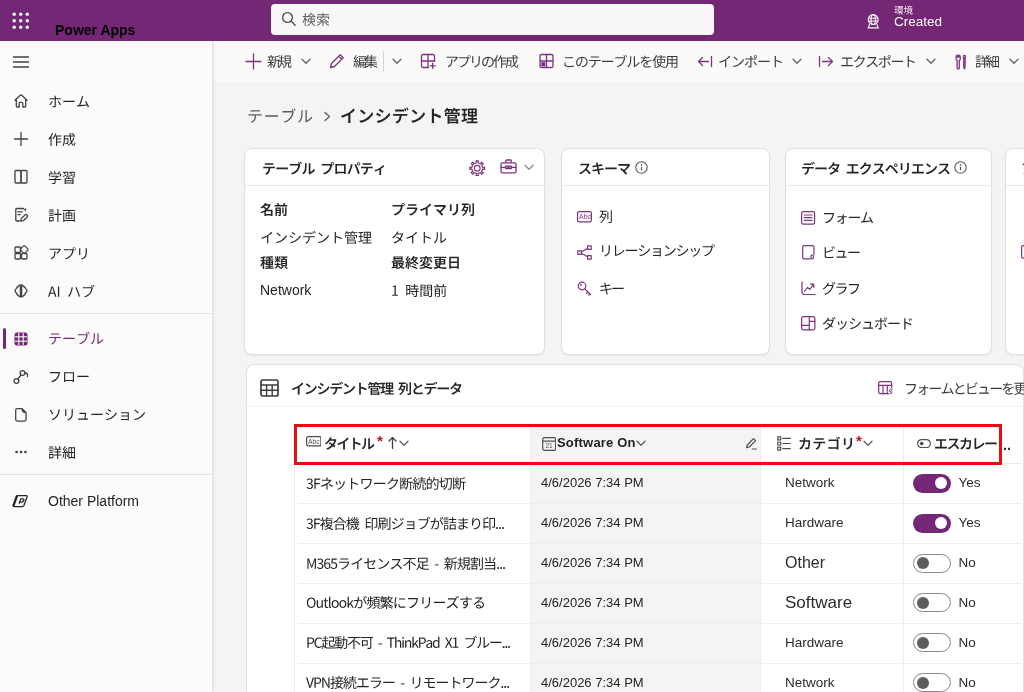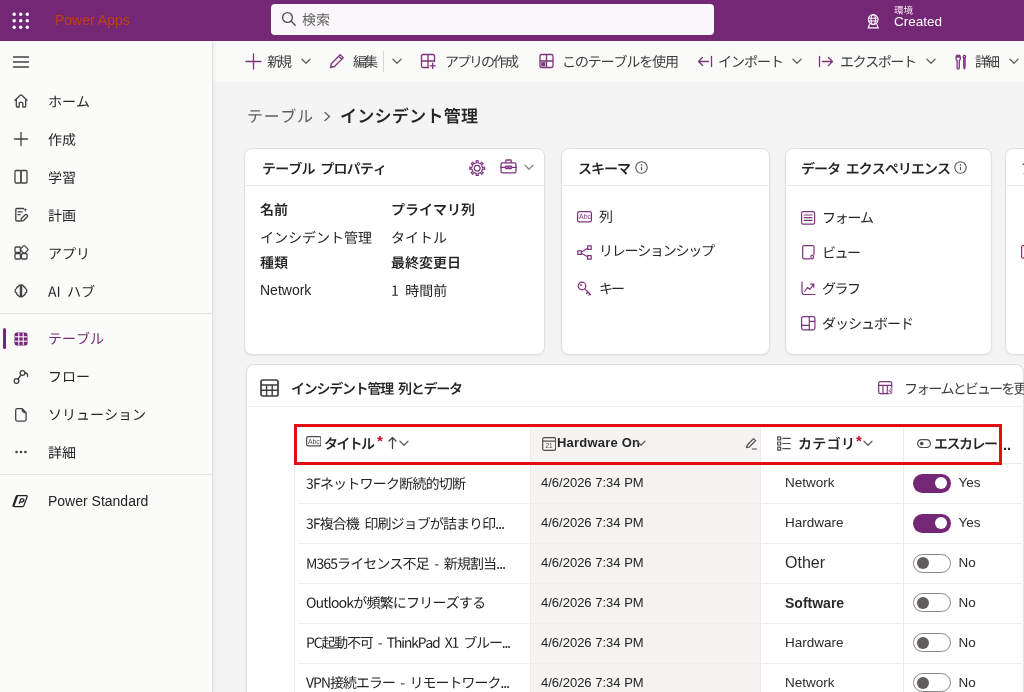"Power Apps" div { color: #c2410c -> #000000; font-weight: 400 -> 700; top: 10.0px -> 20px }
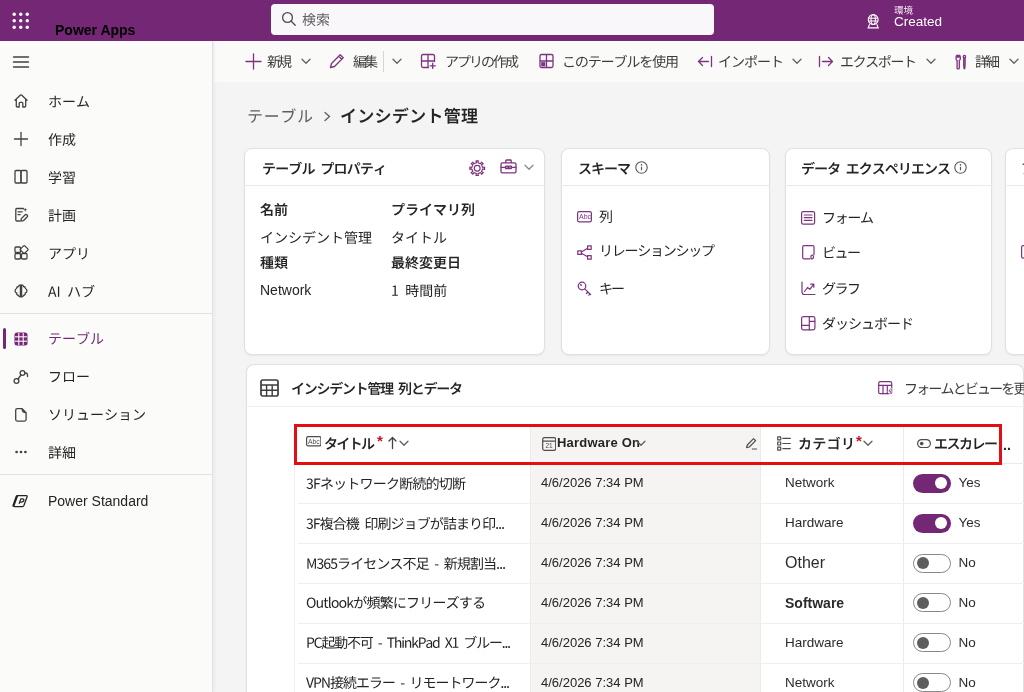"Hardware On" div { text: Hardware -> Software }
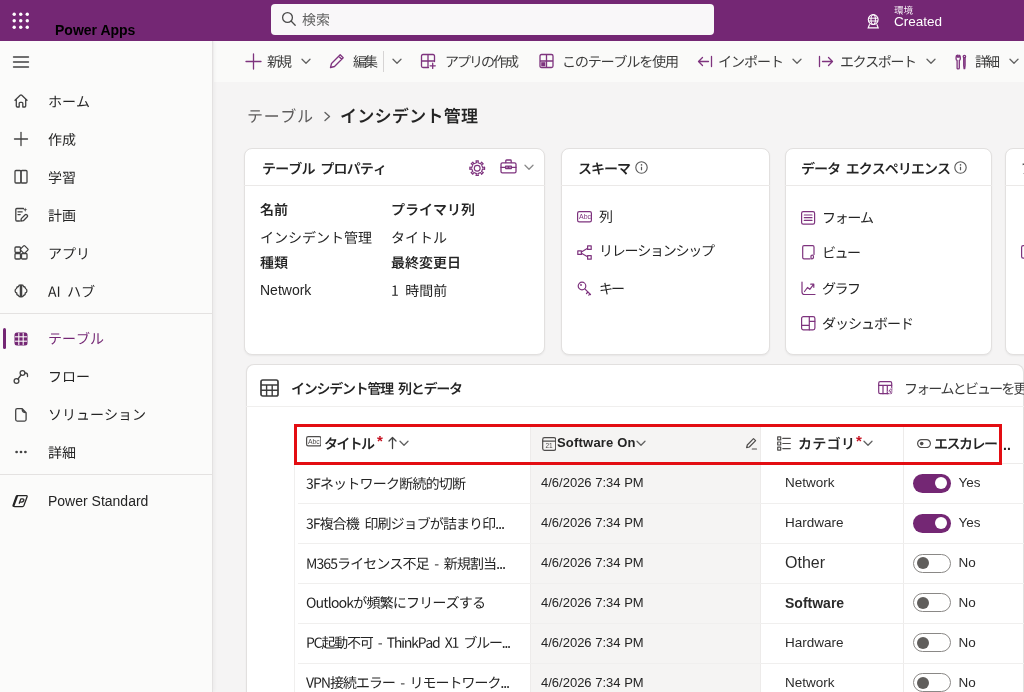"Power Standard" div { text: Power Standard -> Other Platform }
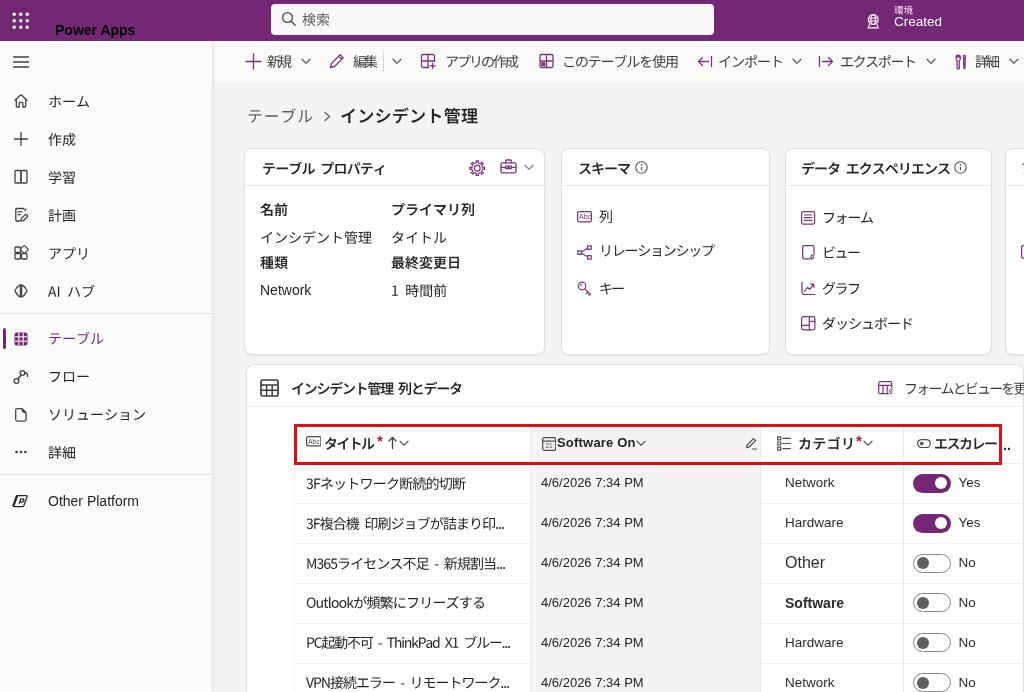"Software" div { font-size: 14px -> 17px; font-weight: 700 -> 400 }
